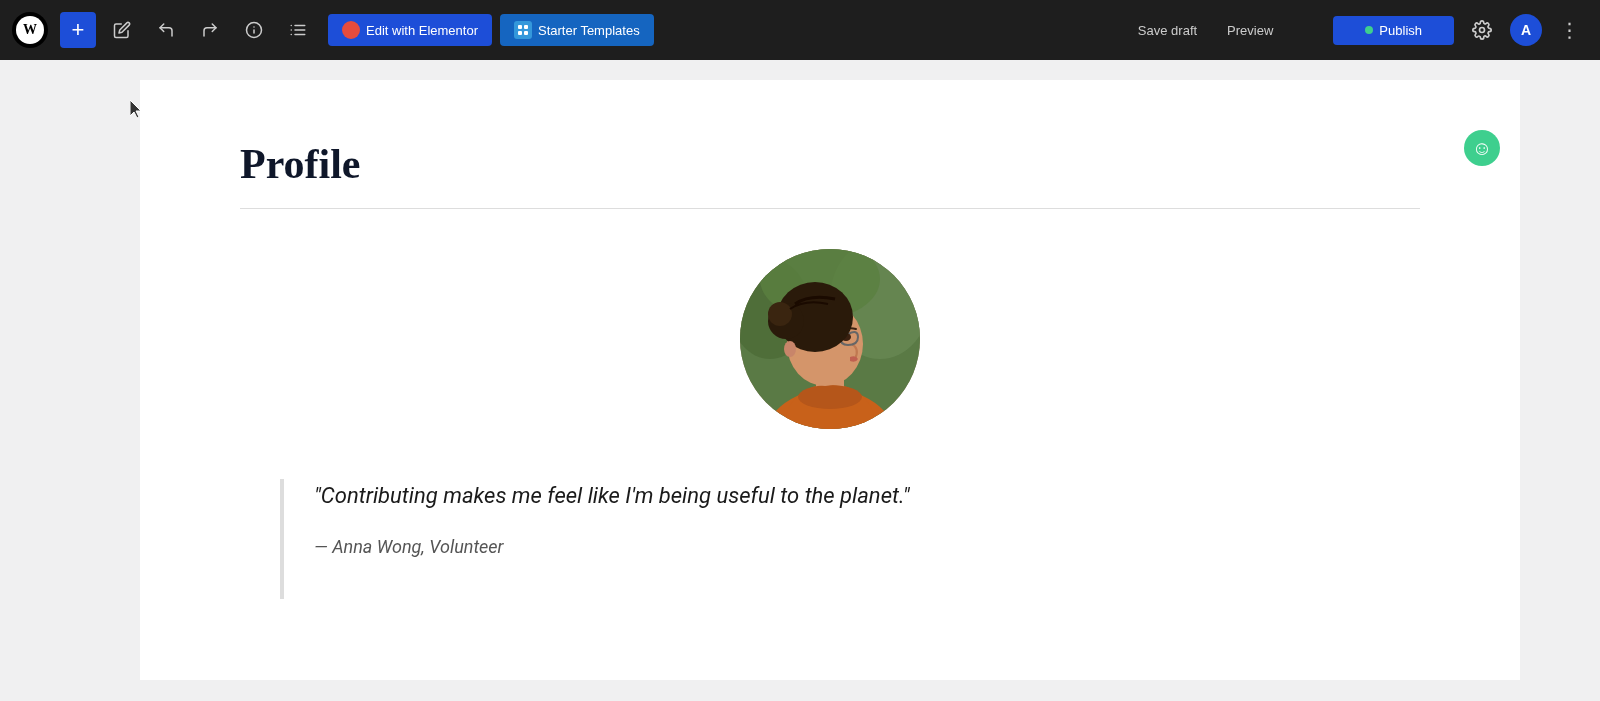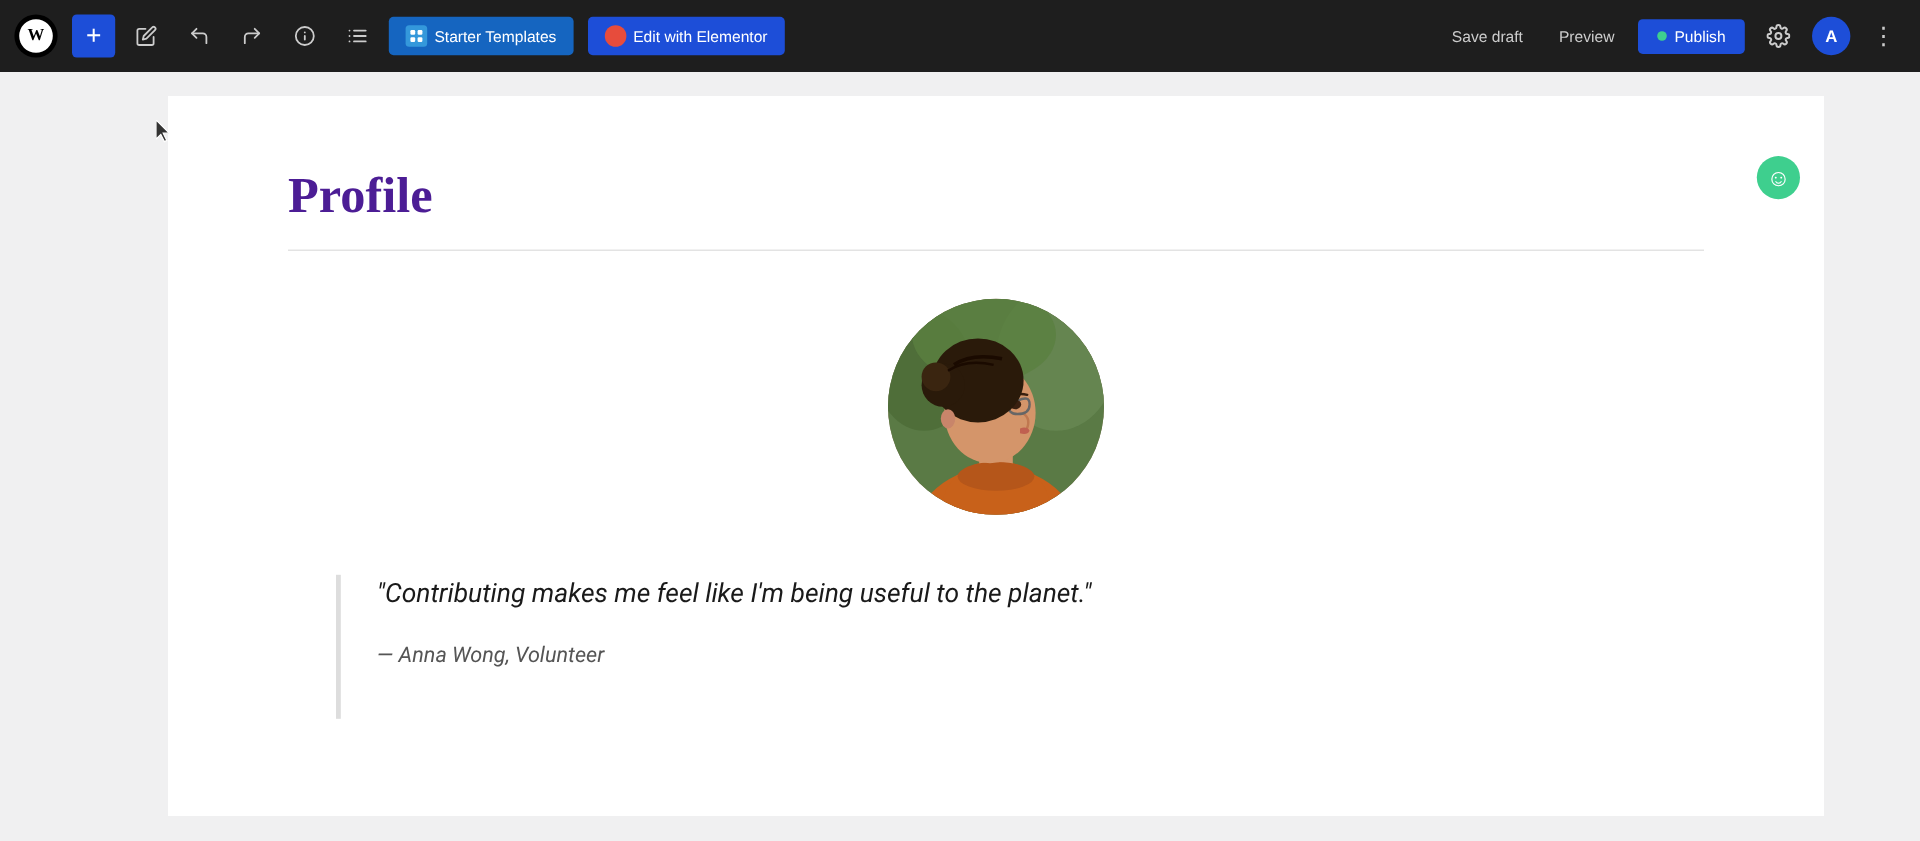"Starter Templates" button.toolbar-btn { order: before "Edit with Elementor" -> after "Edit with Elementor" }
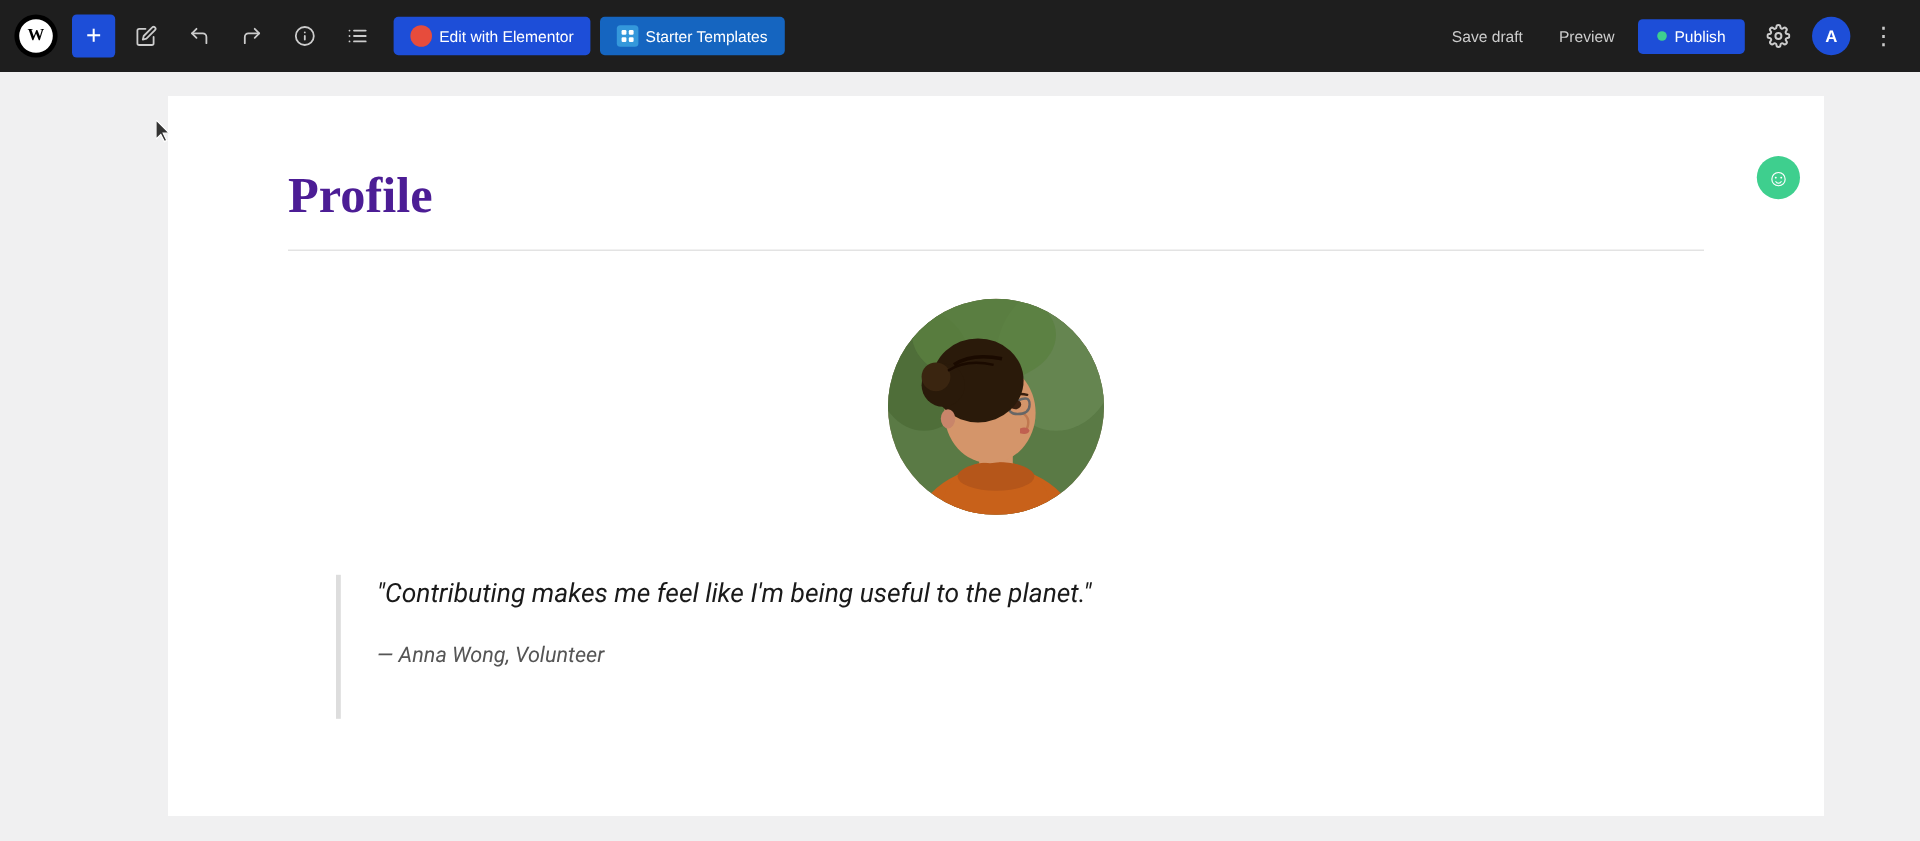"Publish" .publish-btn { margin-left: none -> 40px; padding: 7px 16px -> 7px 32px }
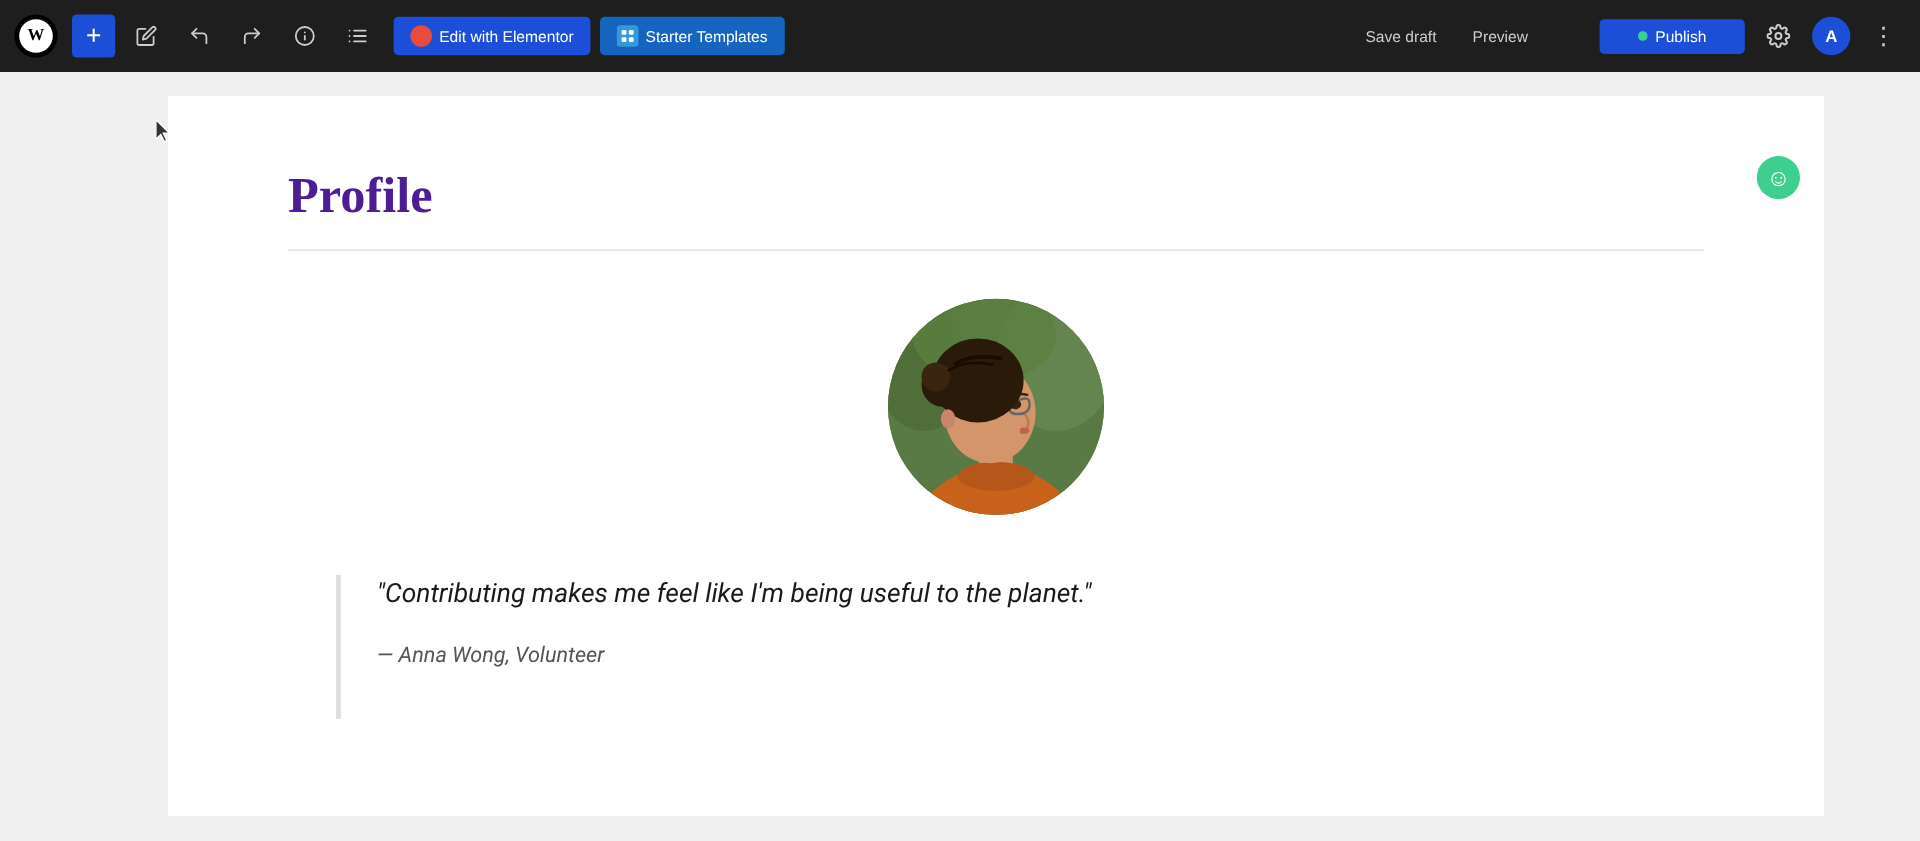"Profile" .page-title { color: #4c1d95 -> #0f172a }
